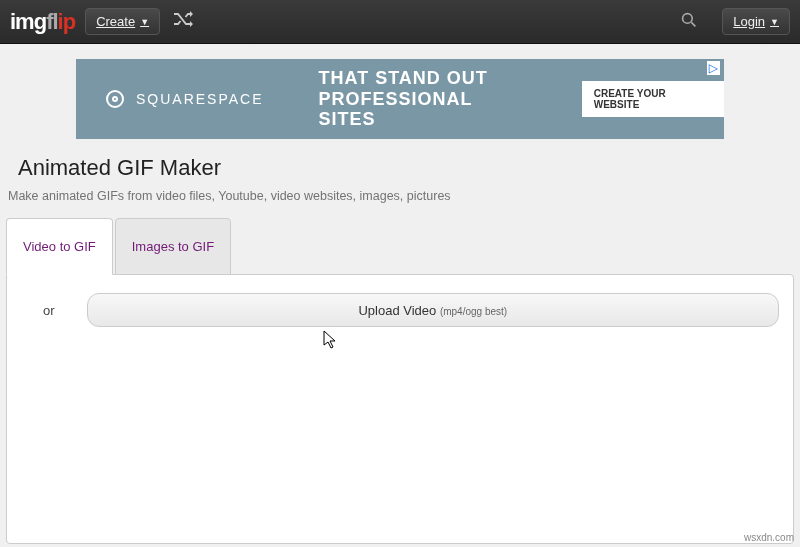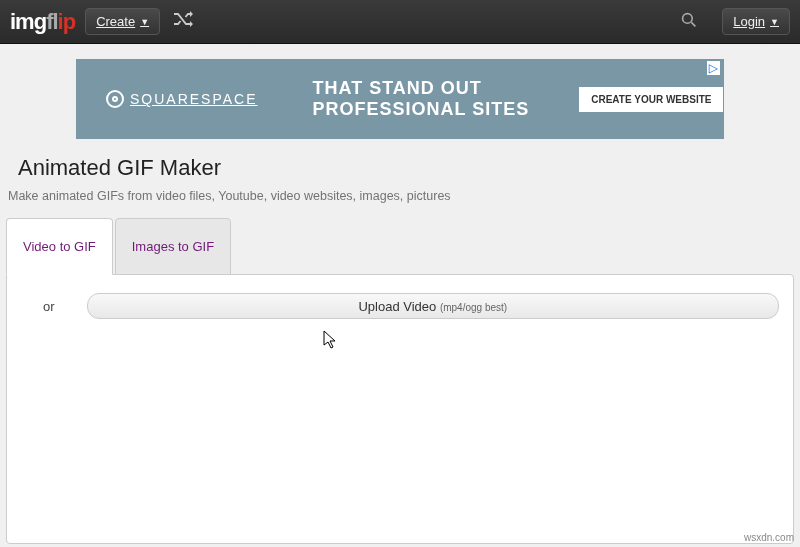"SQUARESPACE" .ad-sq { gap: 6px -> 12px; text-decoration: underline -> none }
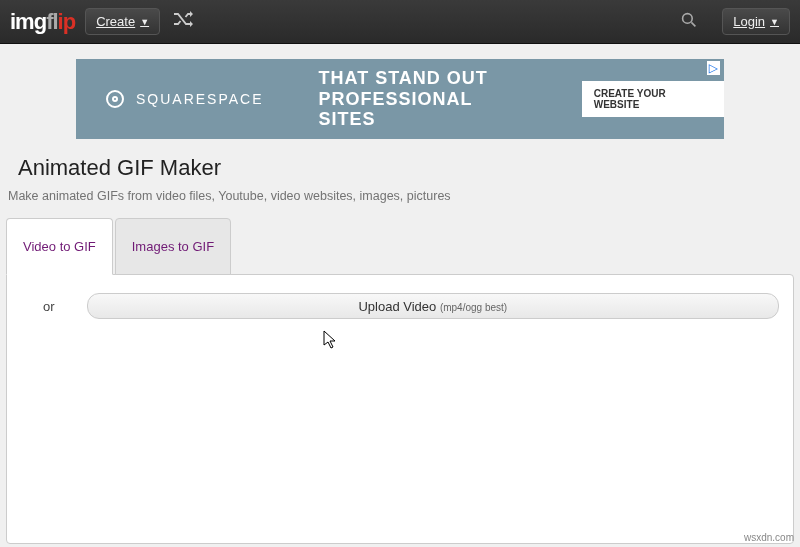"Upload Video (mp4/ogg best)" .upload-btn { height: 26px -> 34px }
